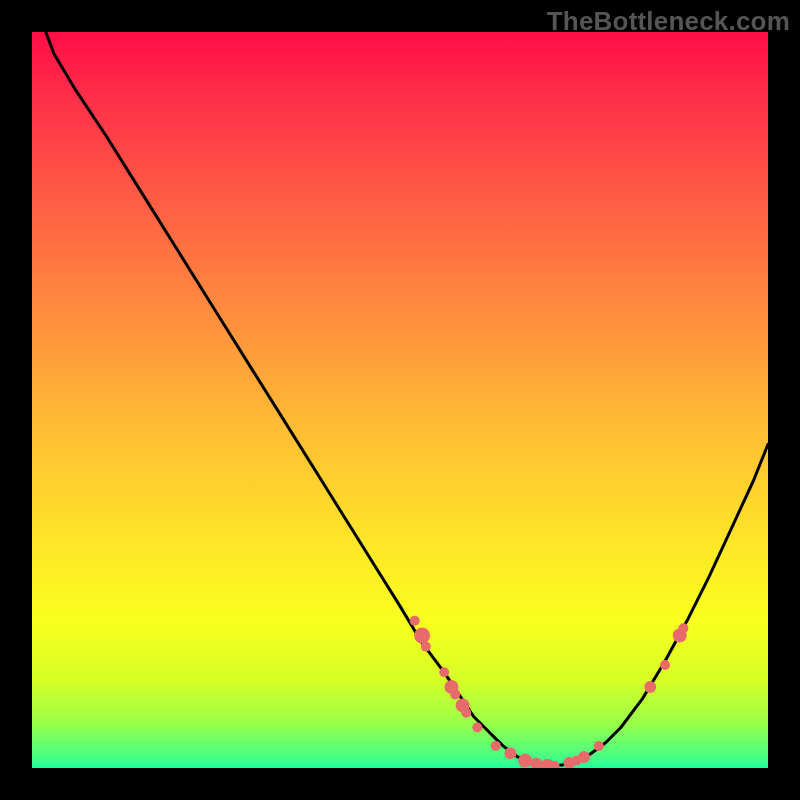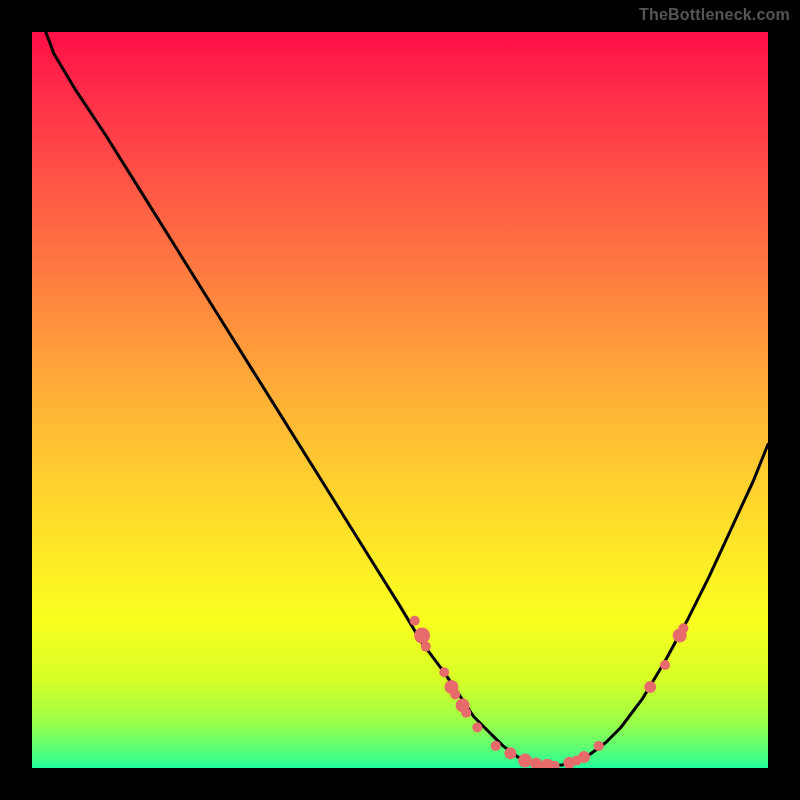"TheBottleneck.com" .watermark { font-size: 16px -> 26px }
